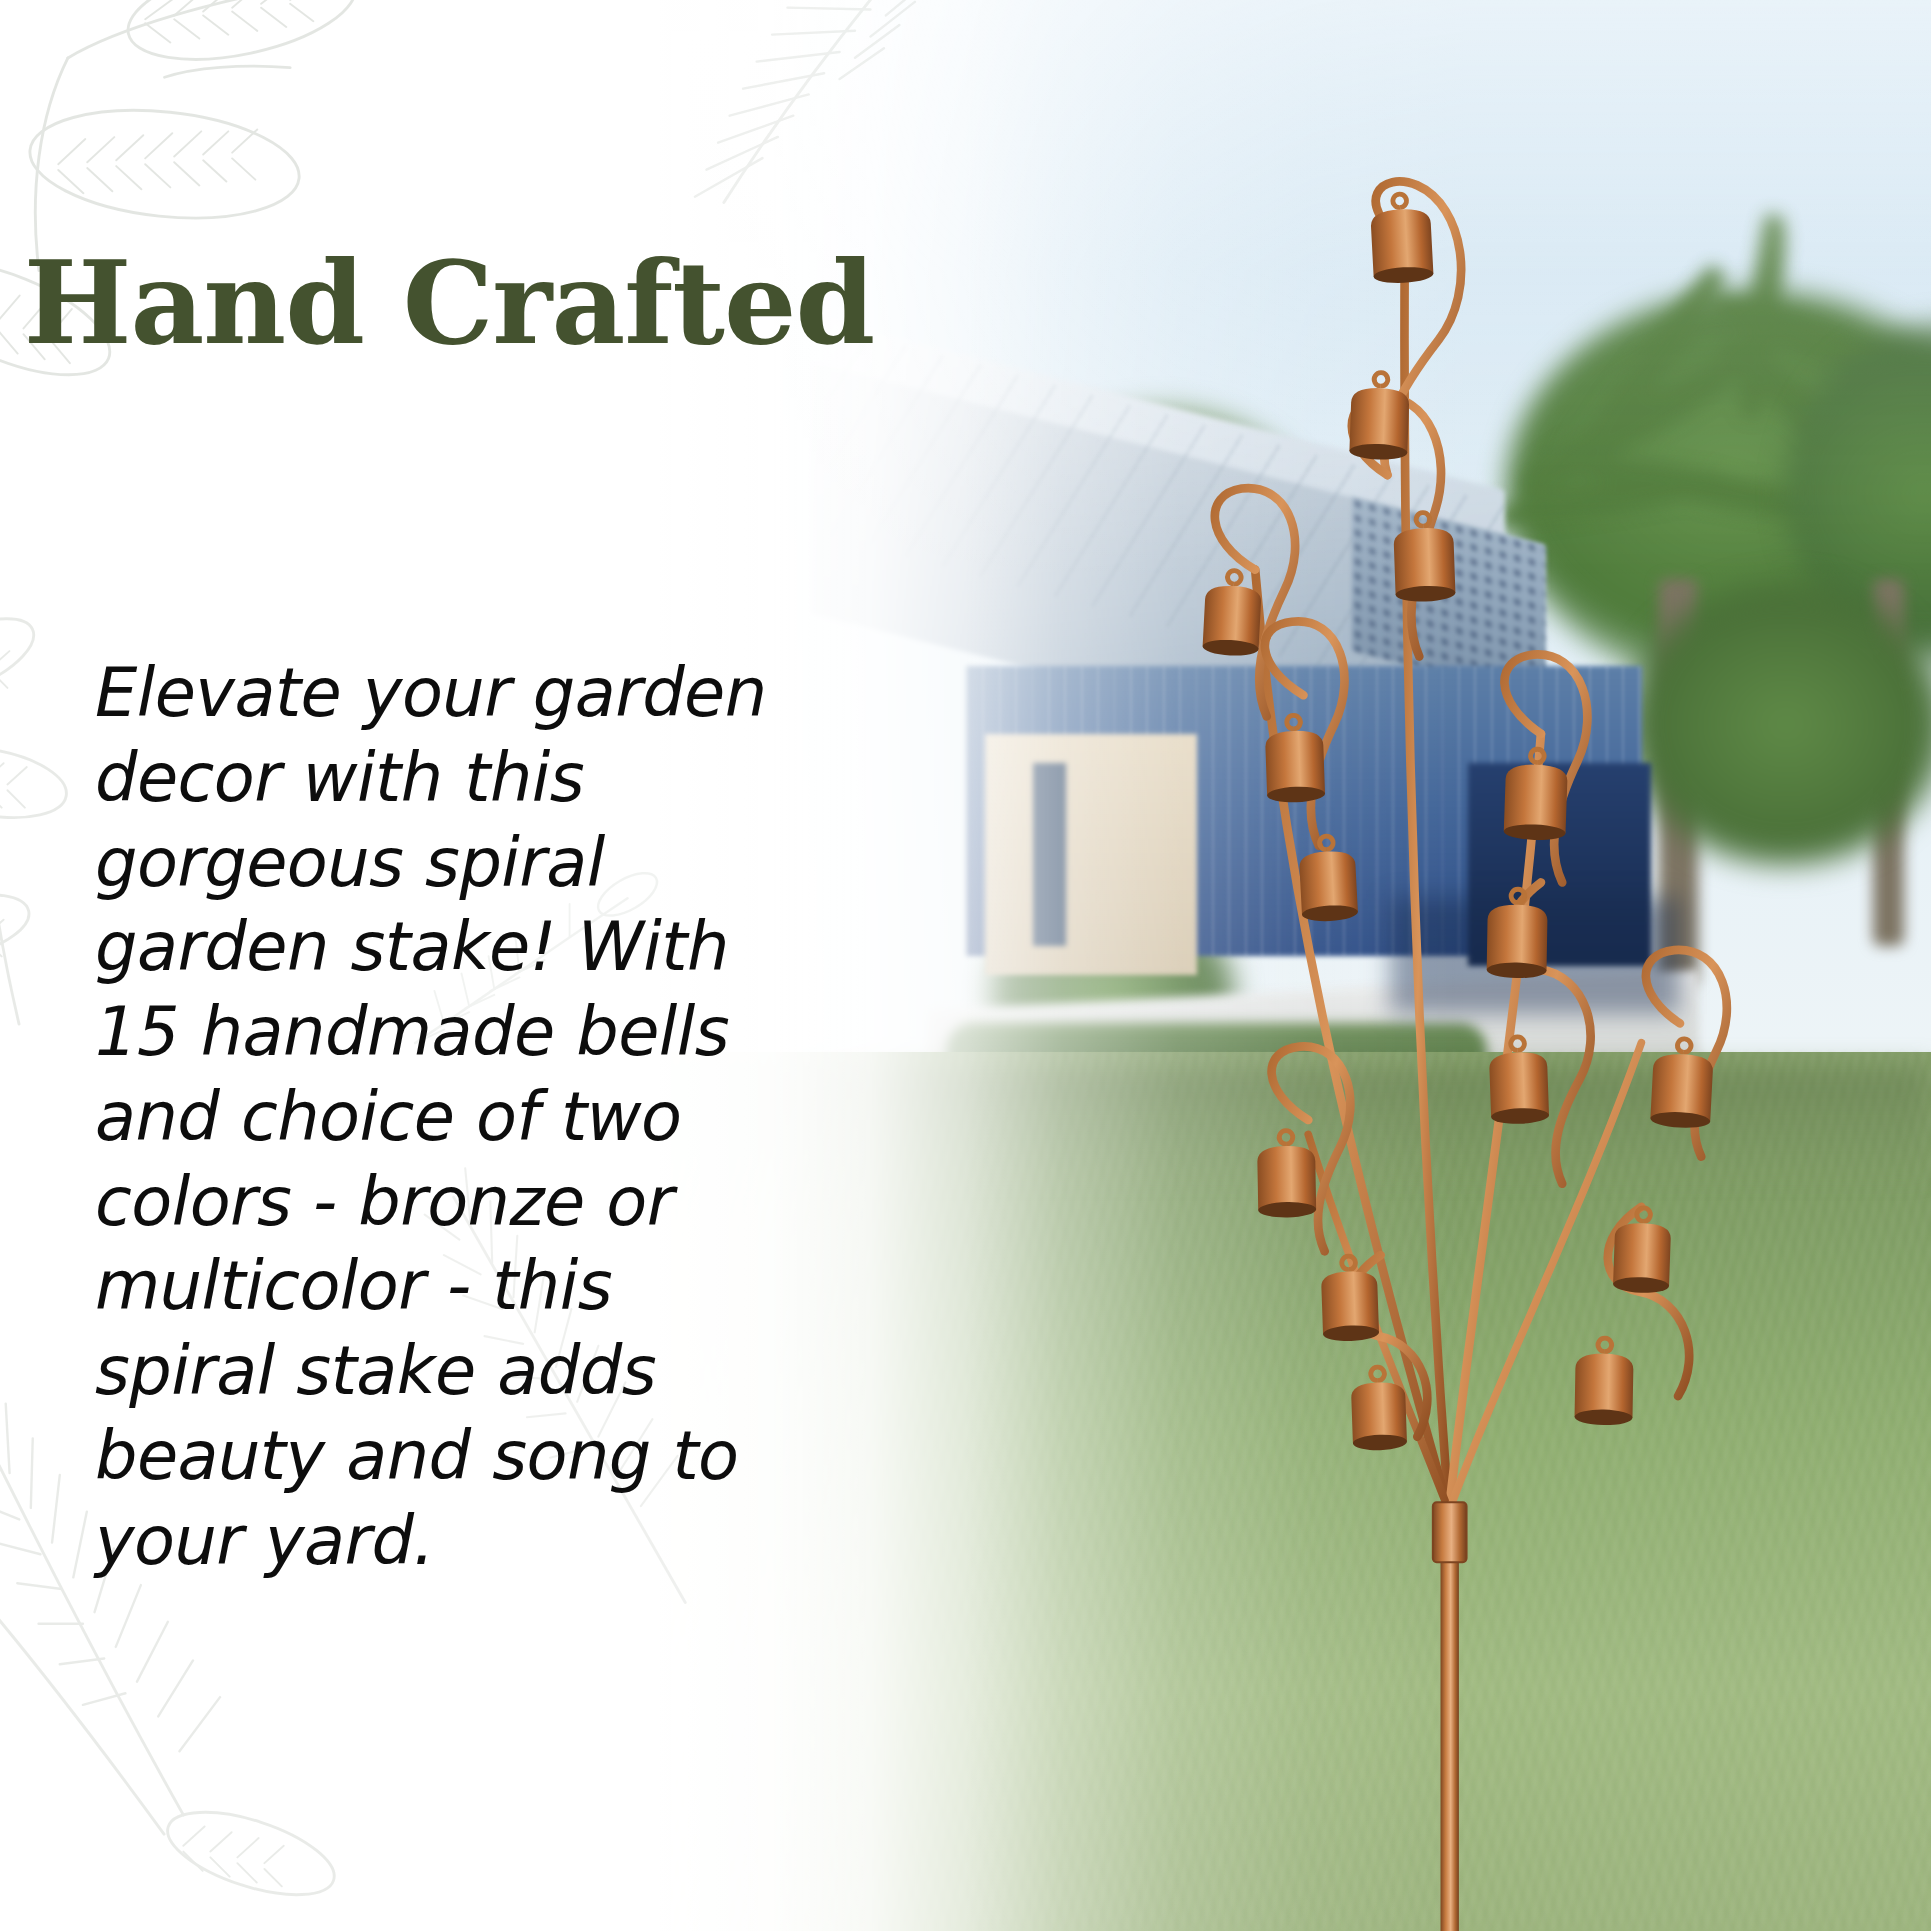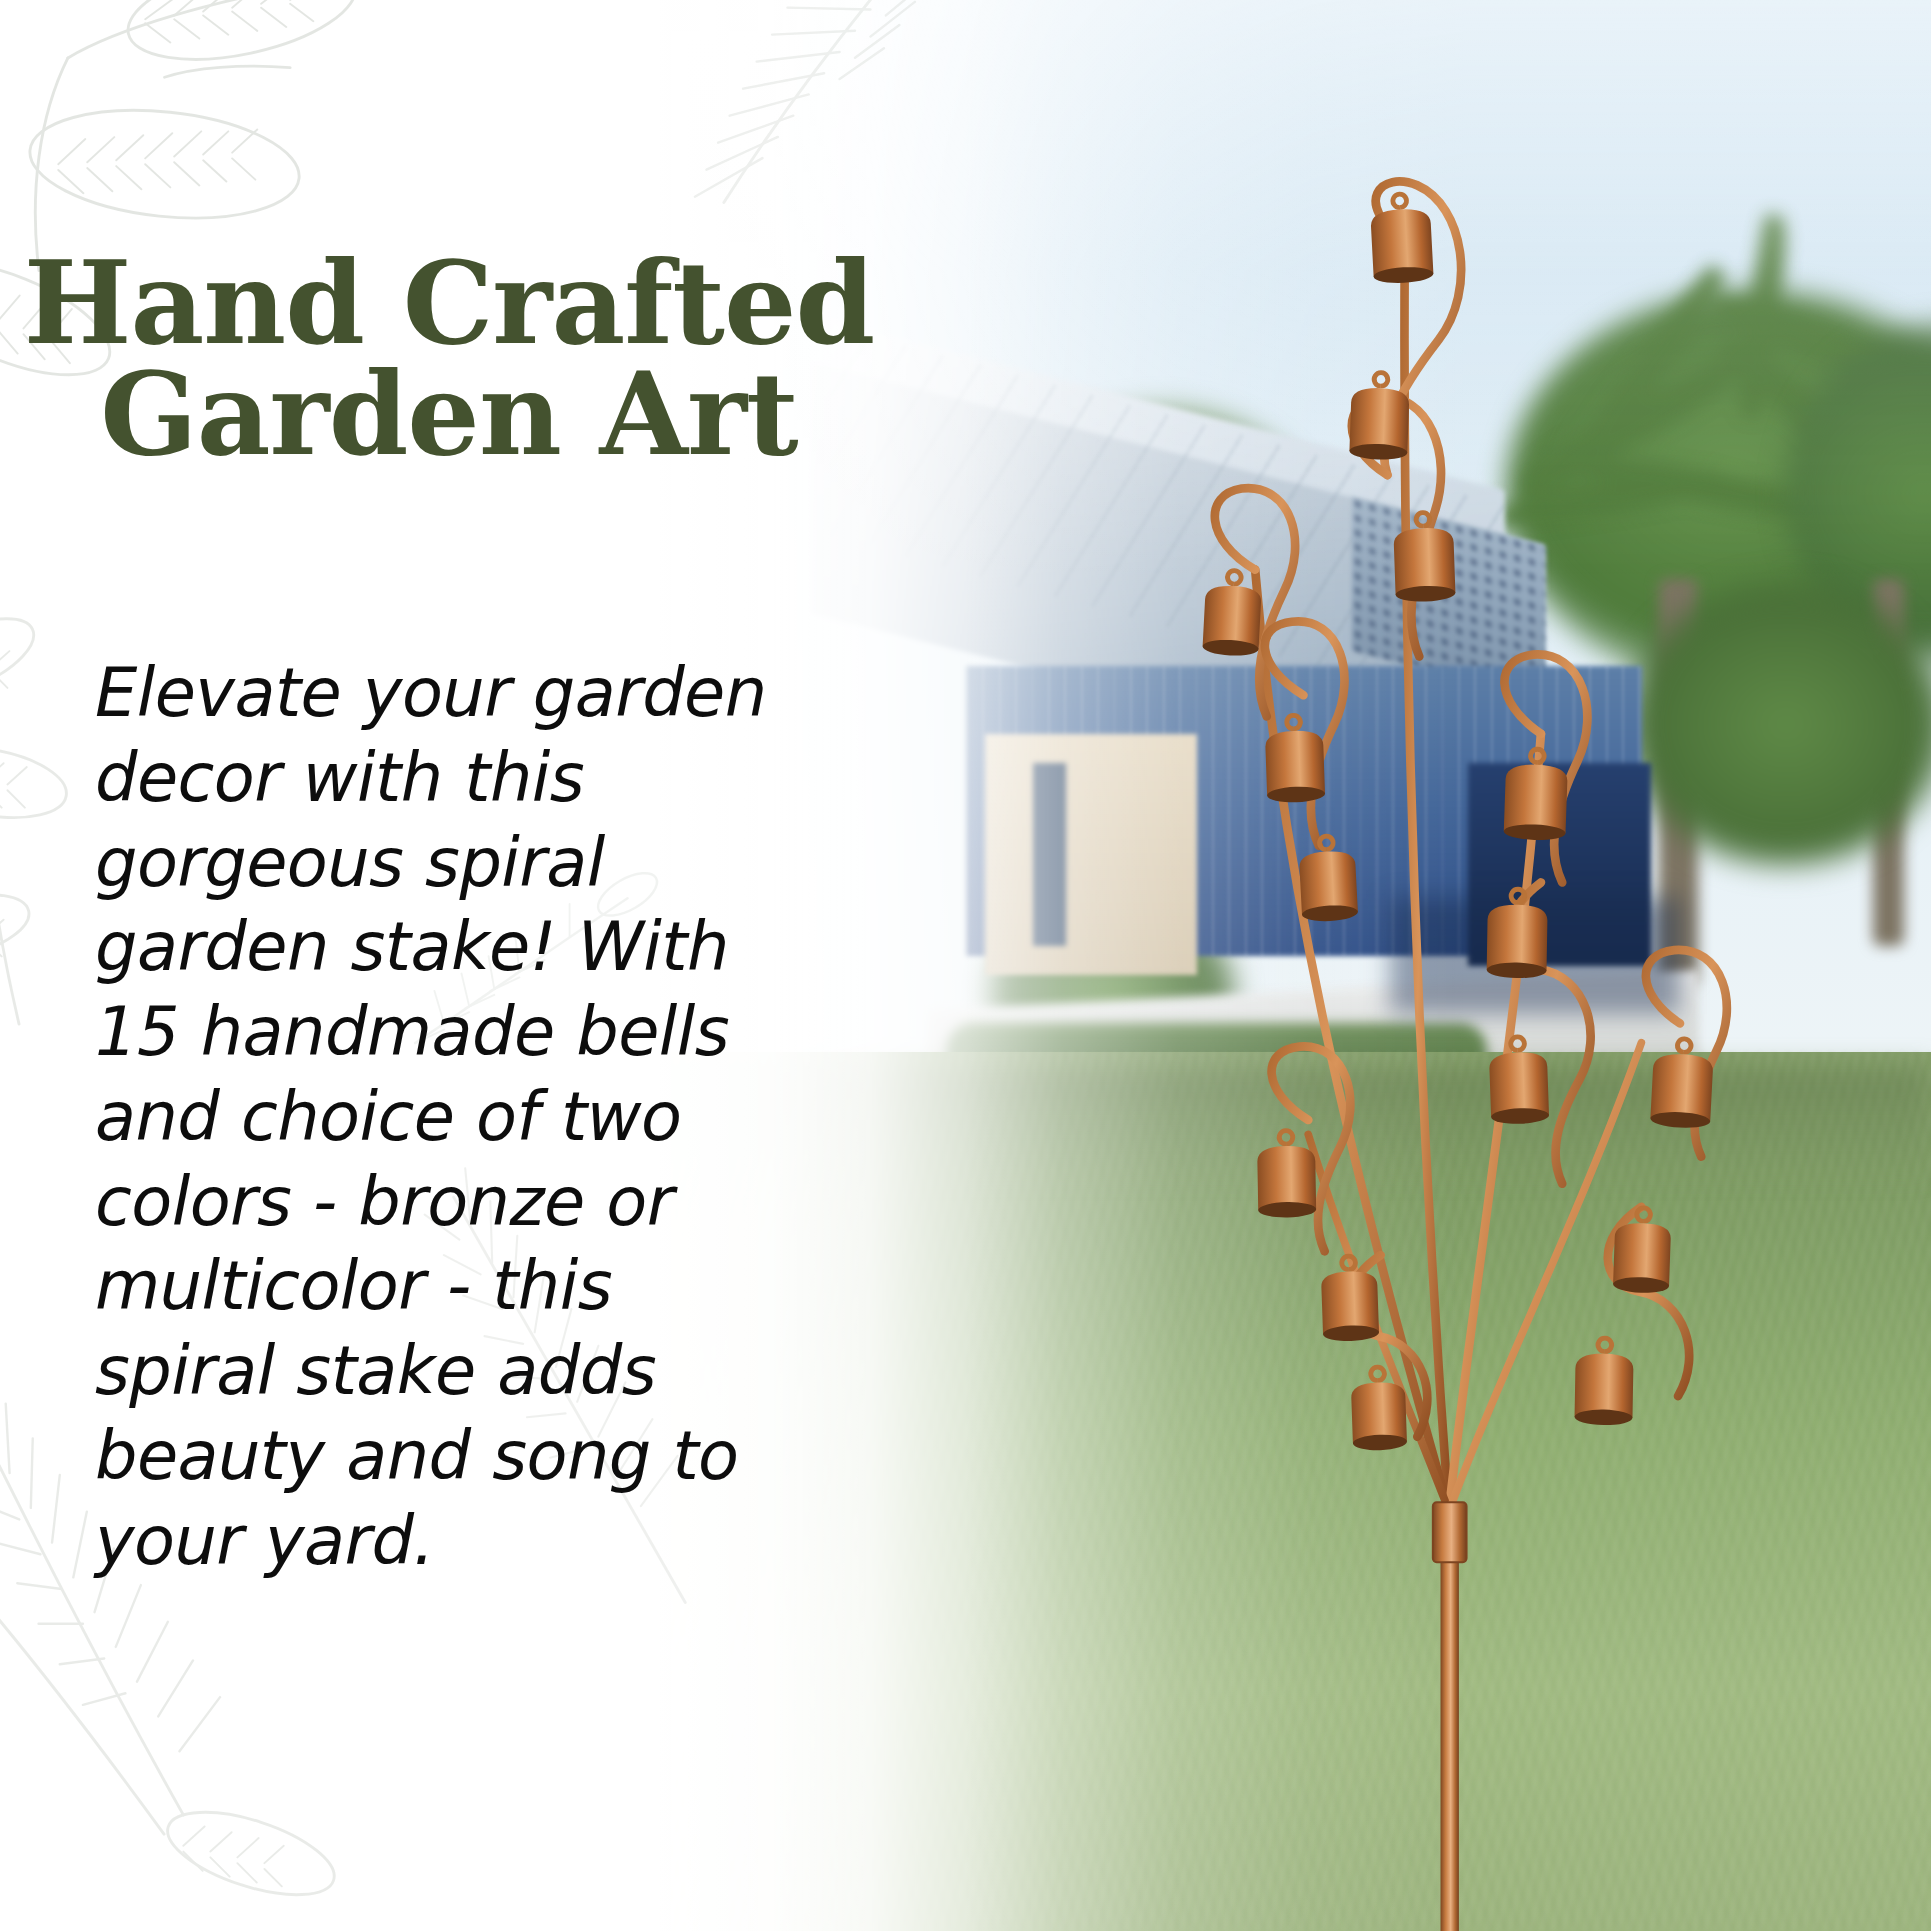"Garden Art" span.l2 { html: <span>Garden Art</span> -> none }
